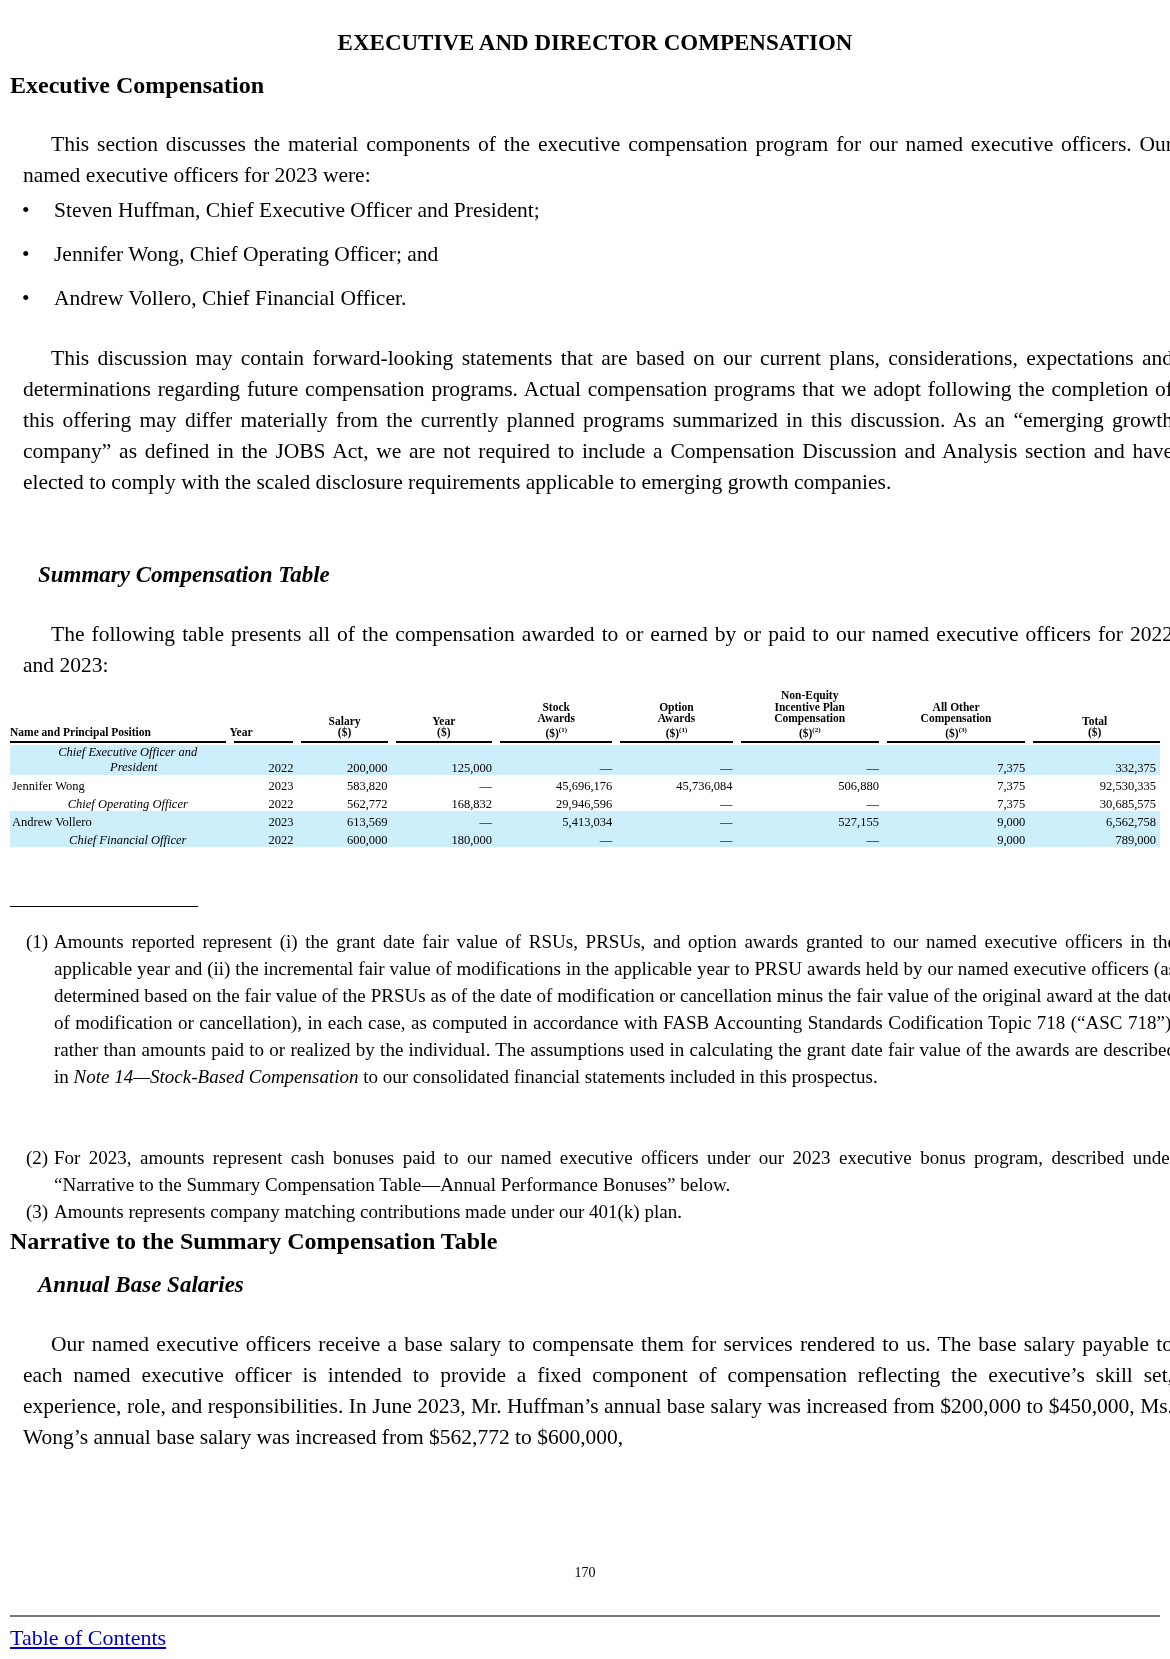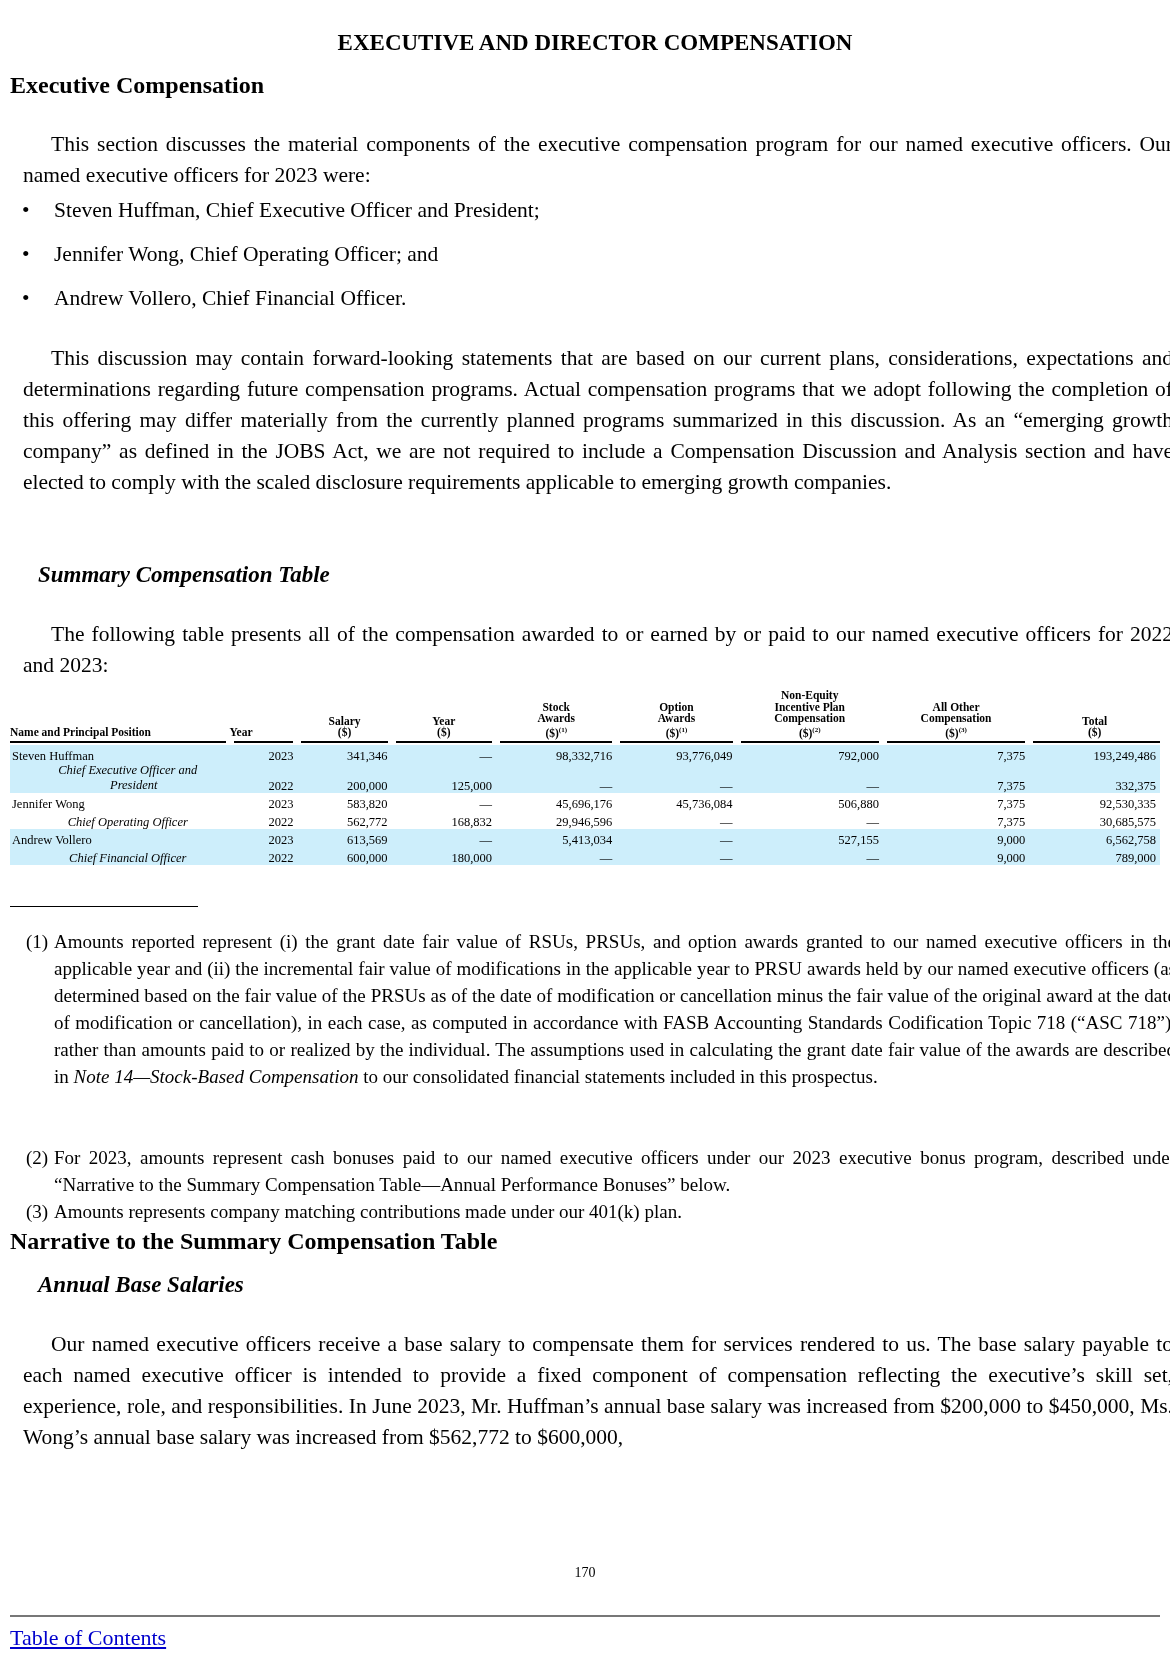"Steven Huffman" tr.shade { html: <tr> <td>Steven Huffman</td> <td>2023</td> <td>341,346</td> <td>—</td> <td>98,332,716</td> <td>93,776,049</td> <td>792,000</td> <td>7,375</td> <td>193,249,486</td> </tr> -> none }
